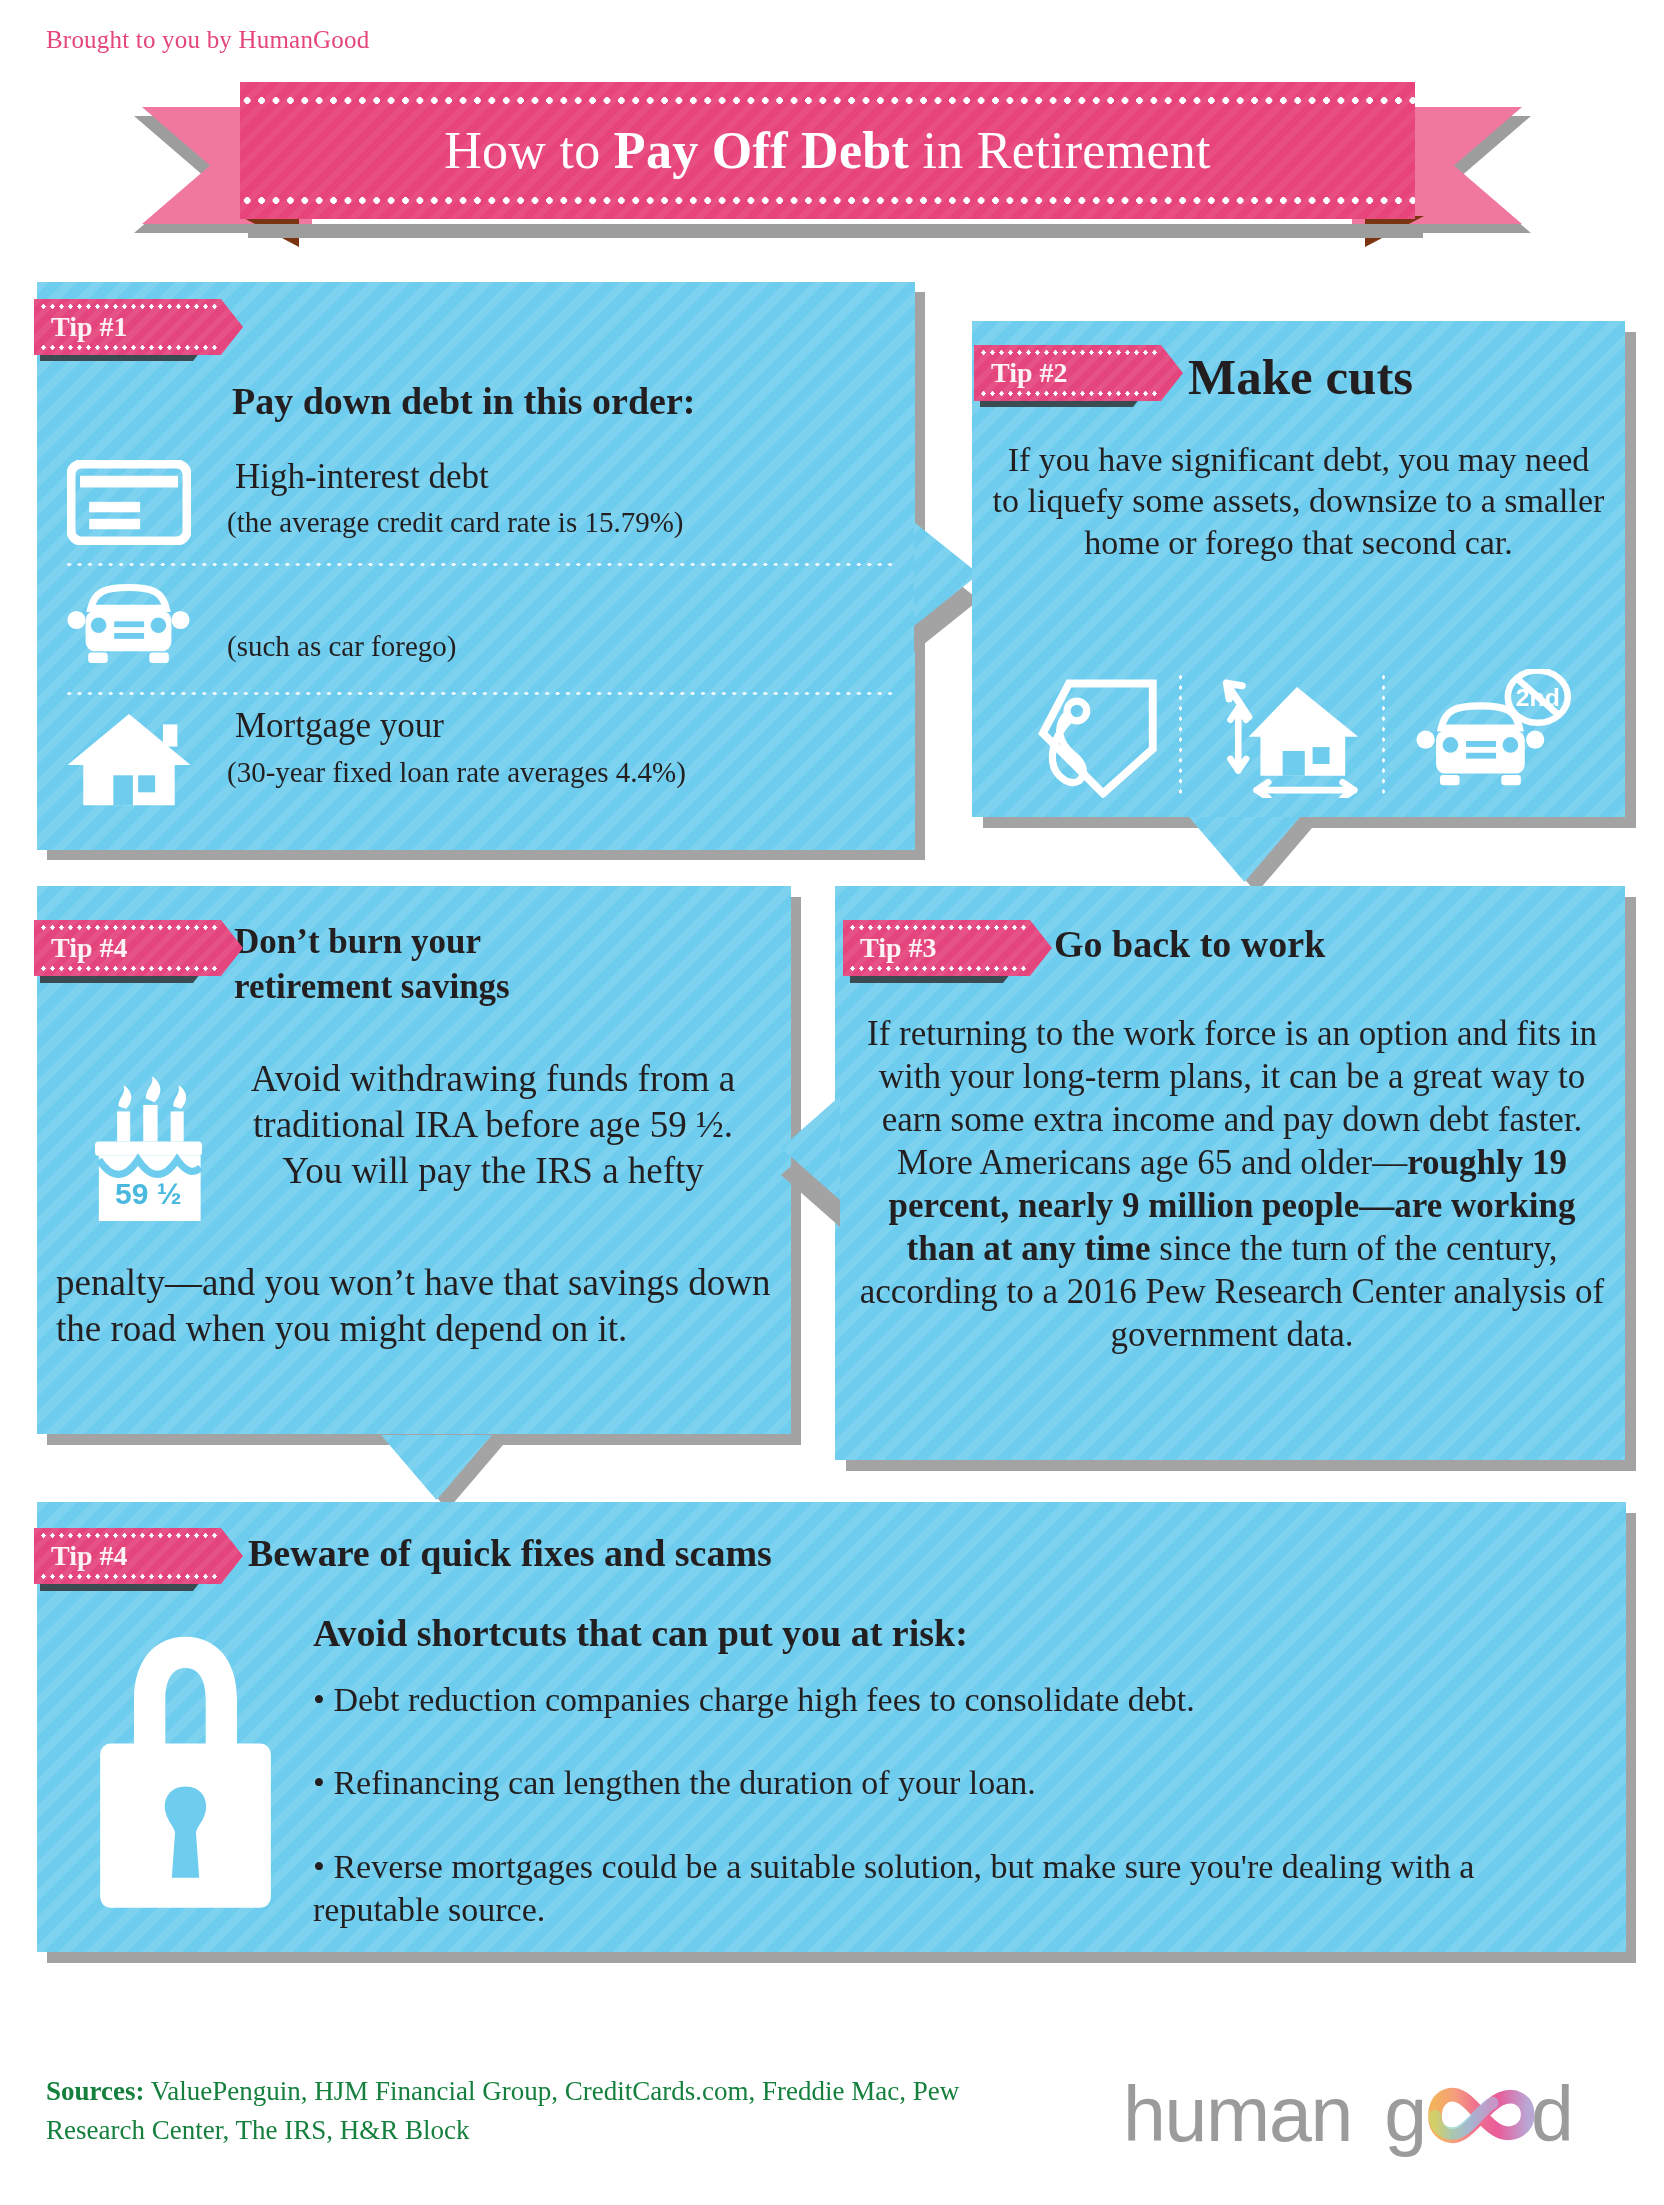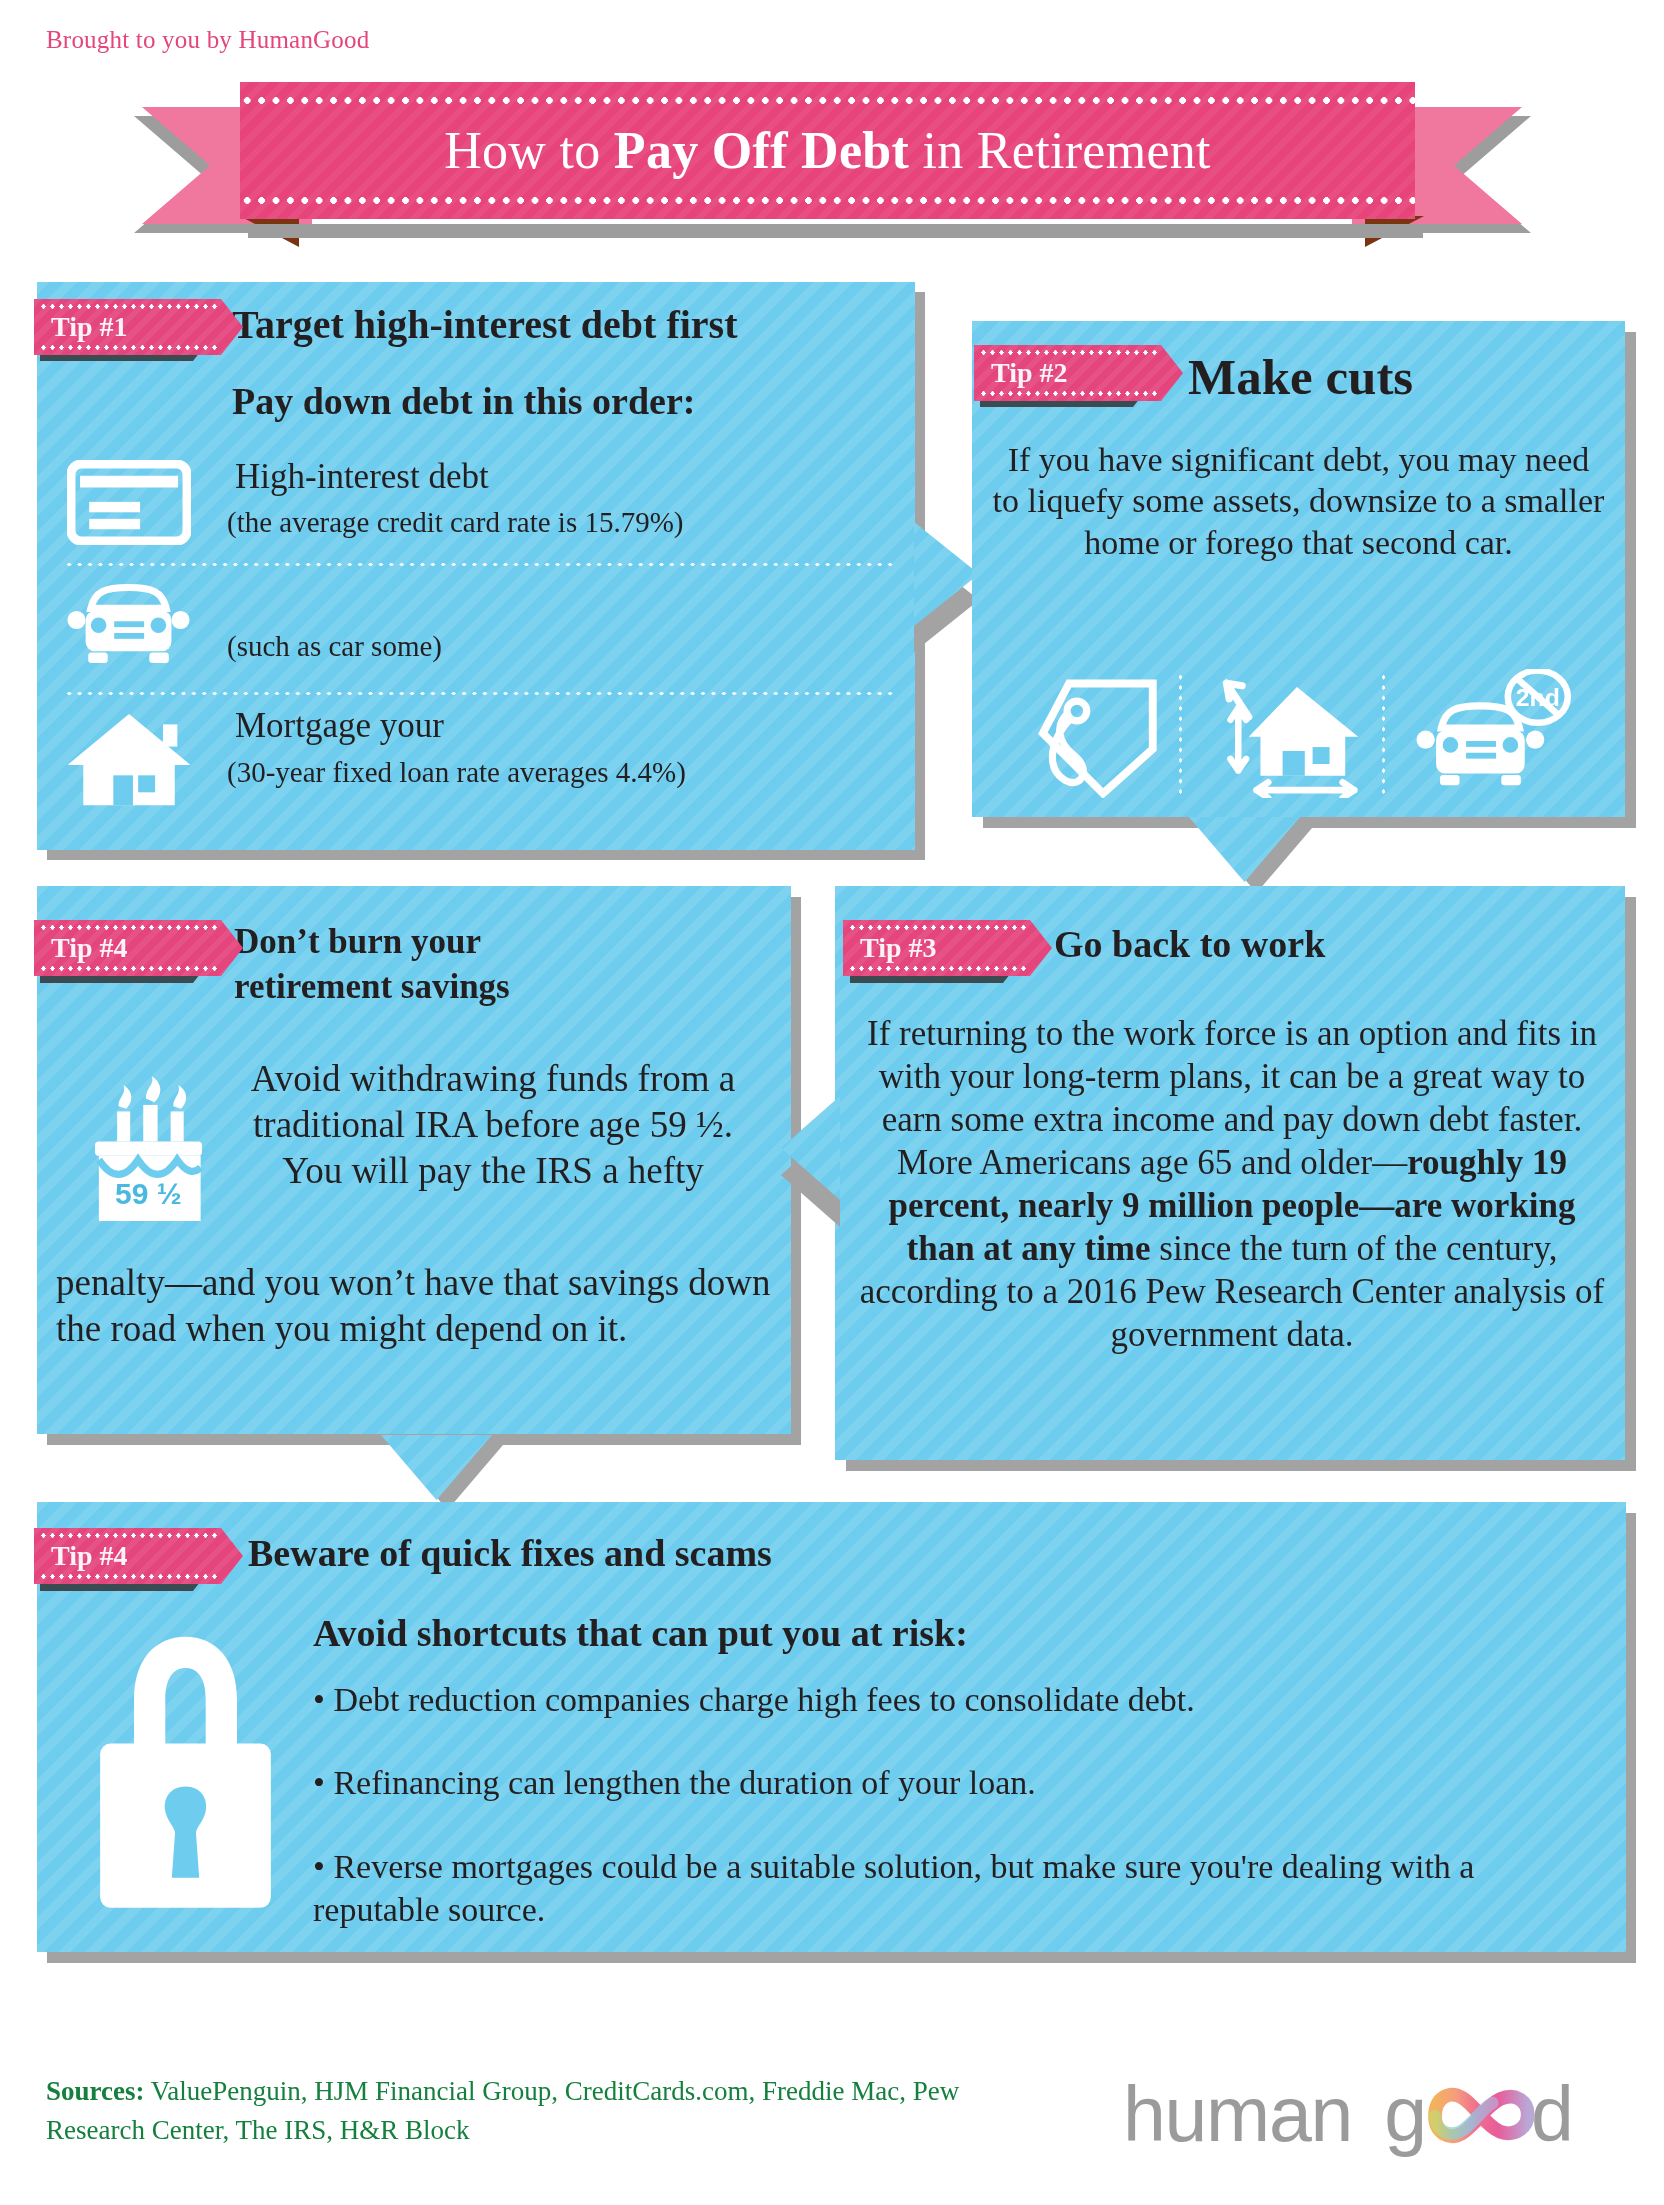"Target high-interest debt first" div.tip-head { html: <div>Target high-interest debt first</div> -> none }
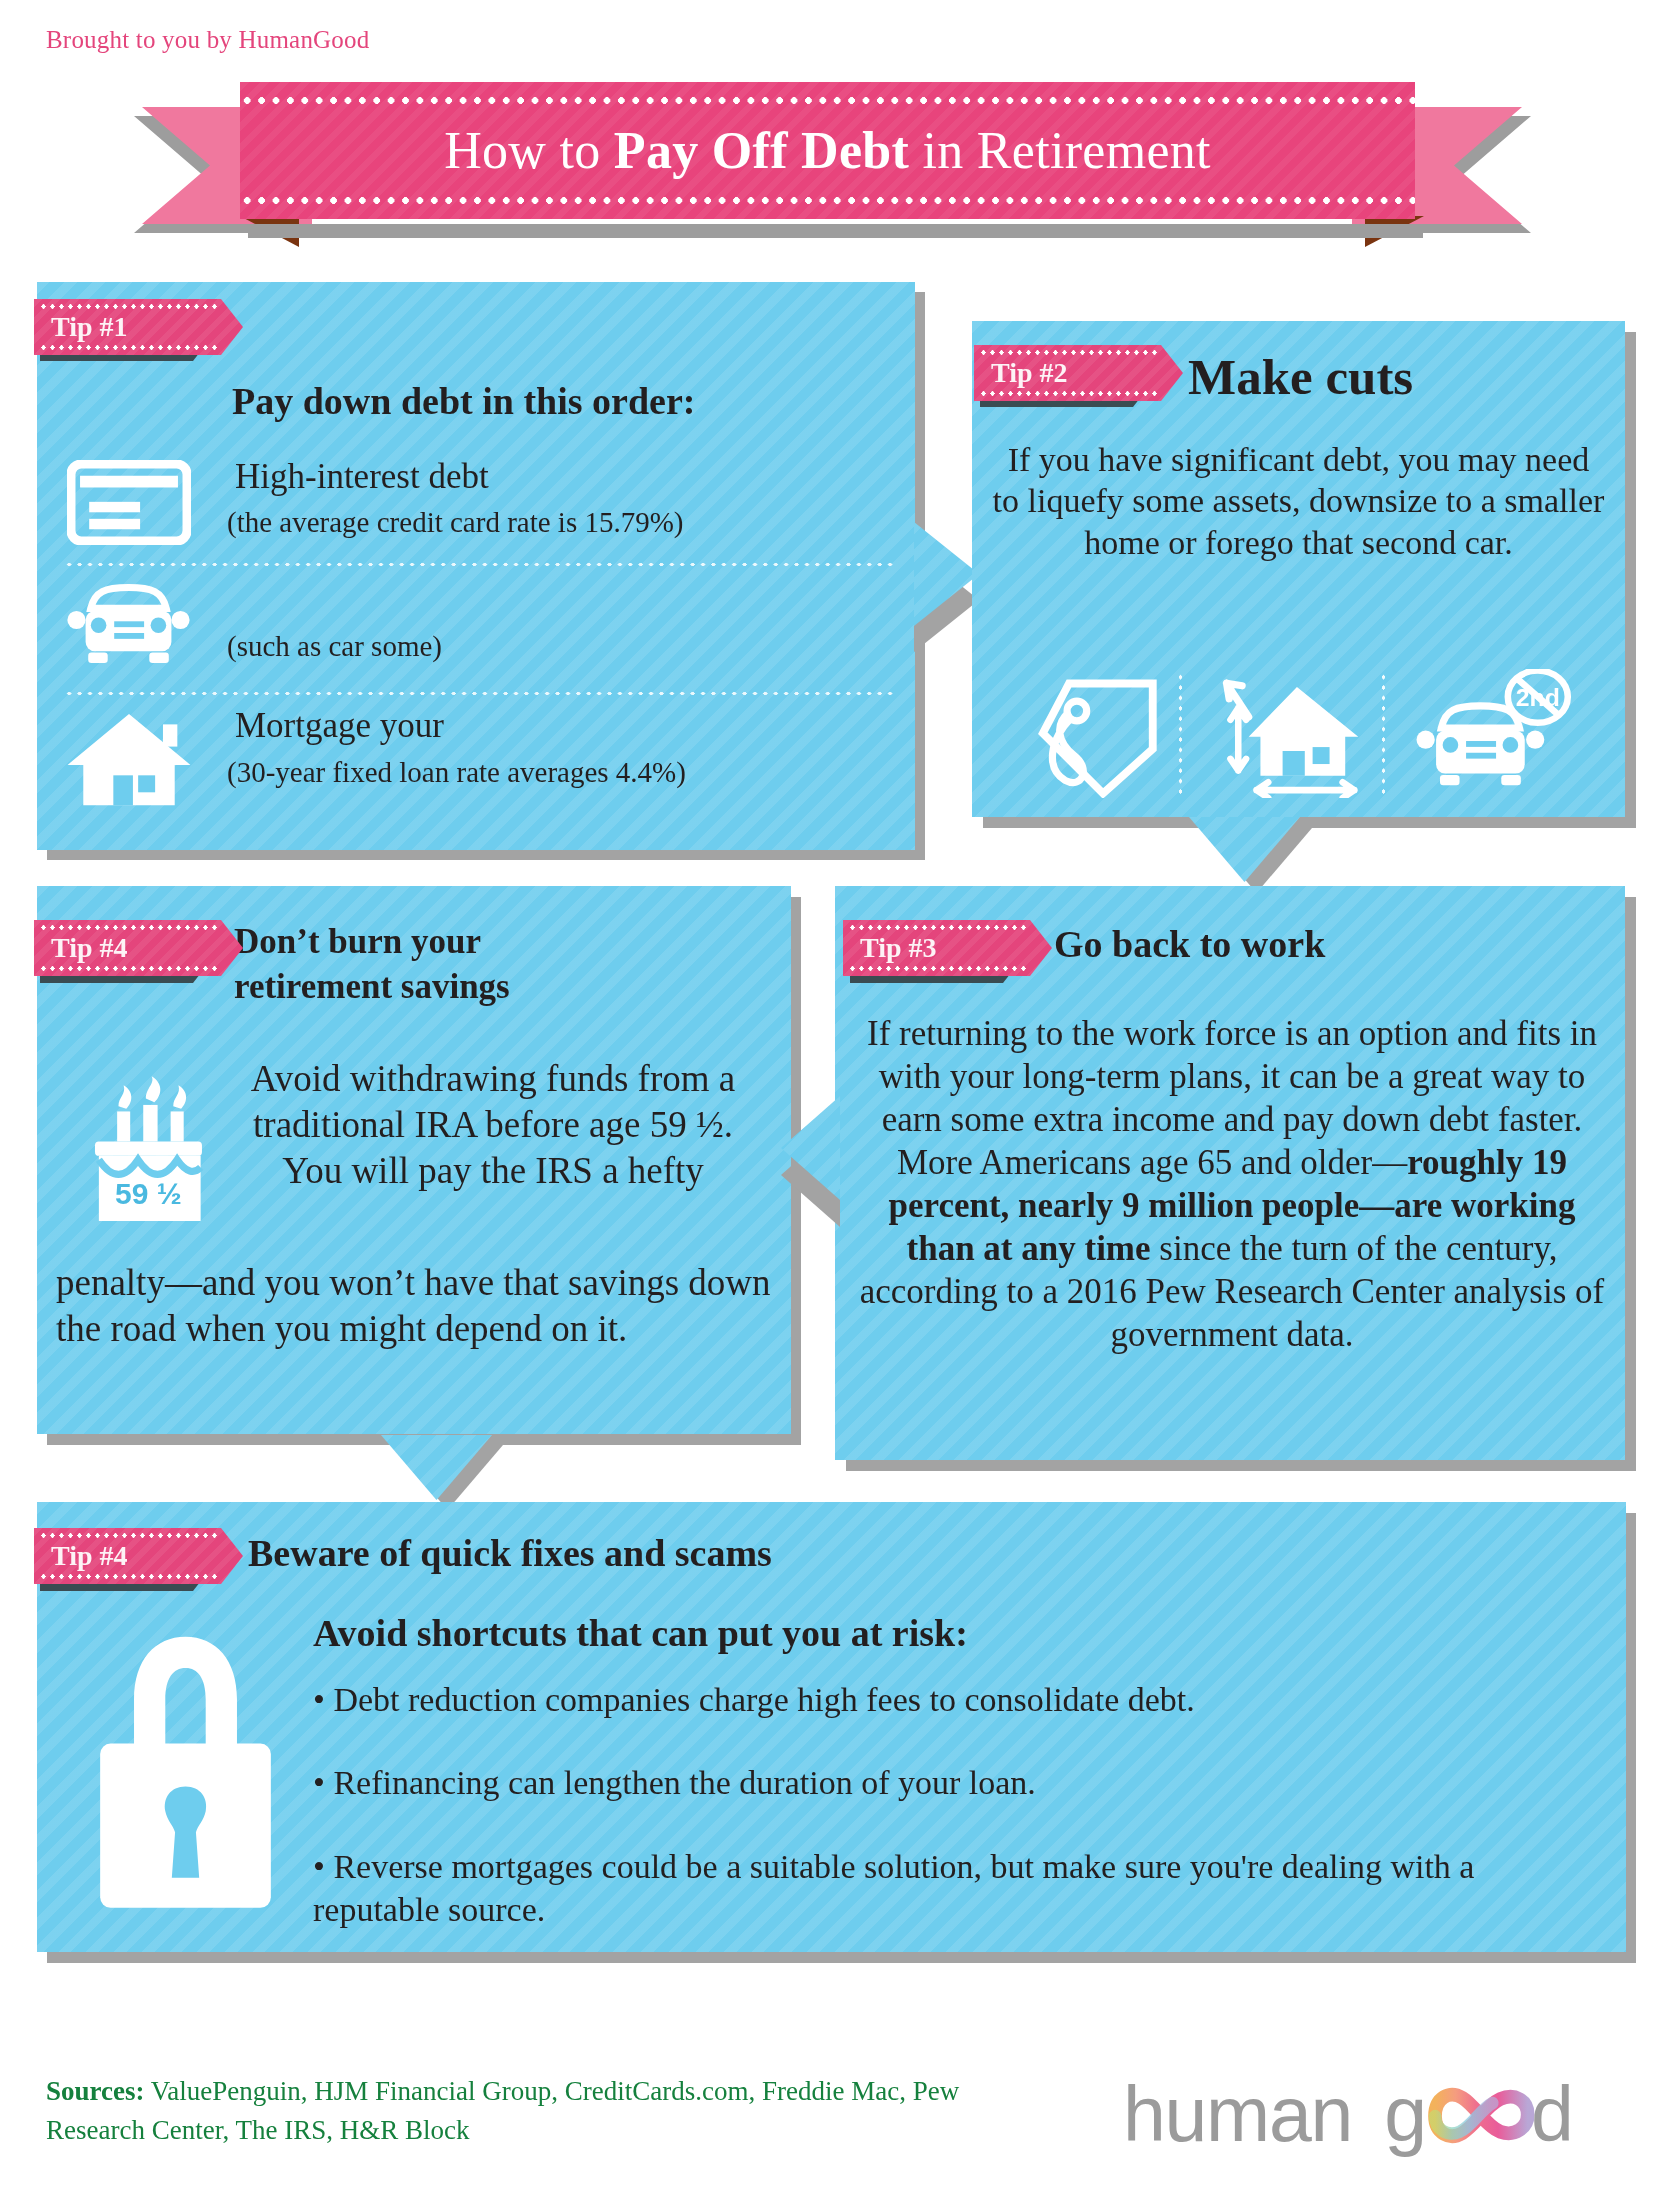"(such as car some)" div.list-item { text: some -> forego }
